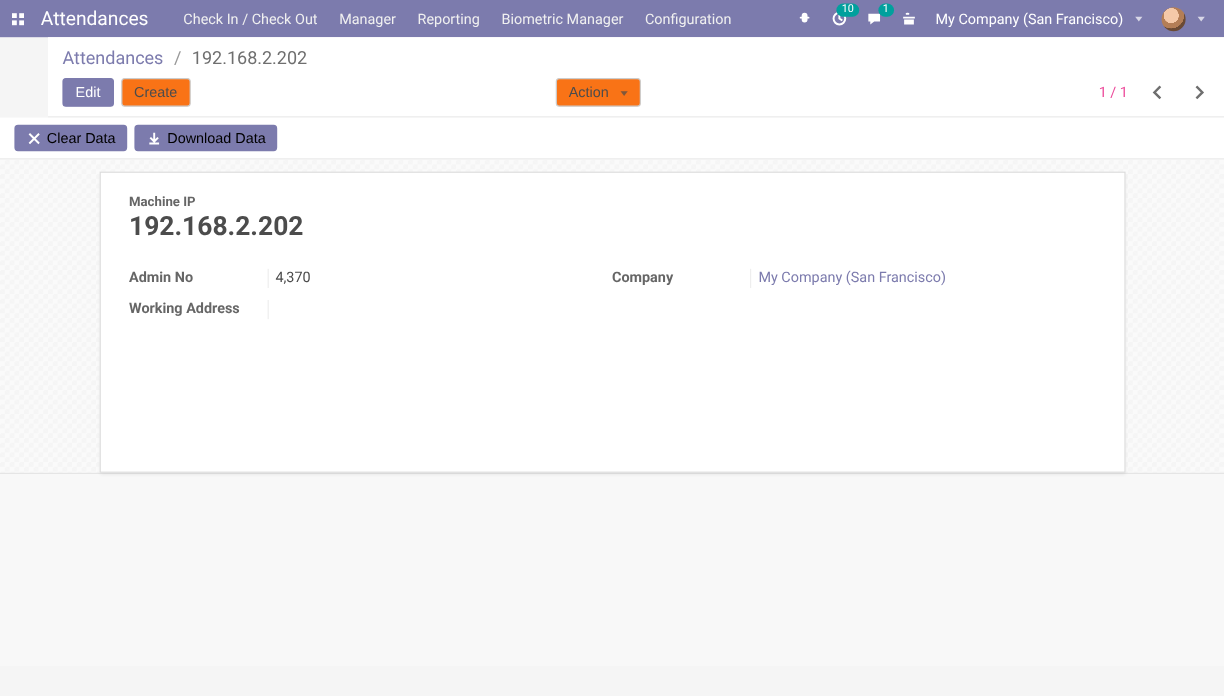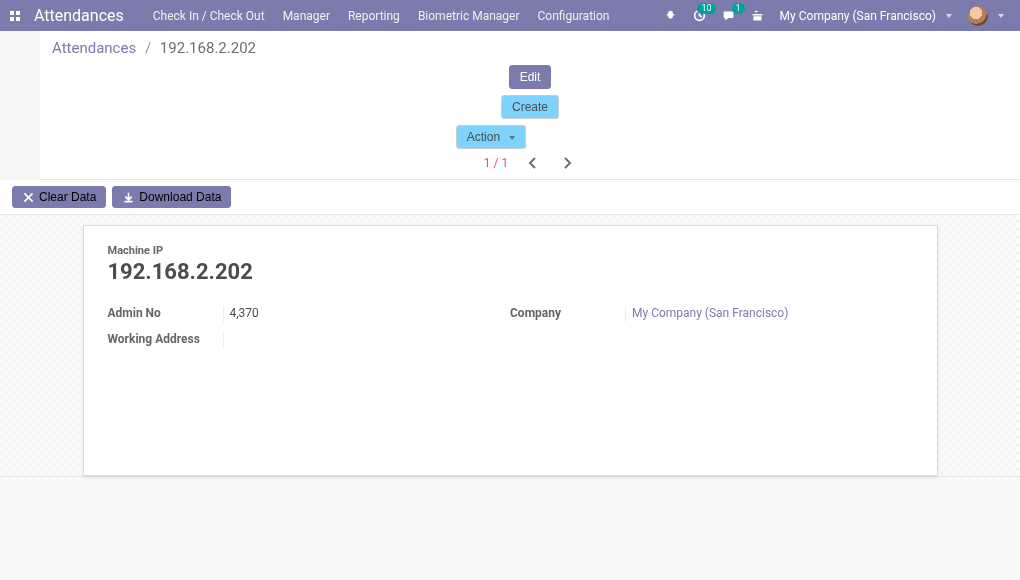"Edit" .cp-row2 { flex-direction: column -> none }
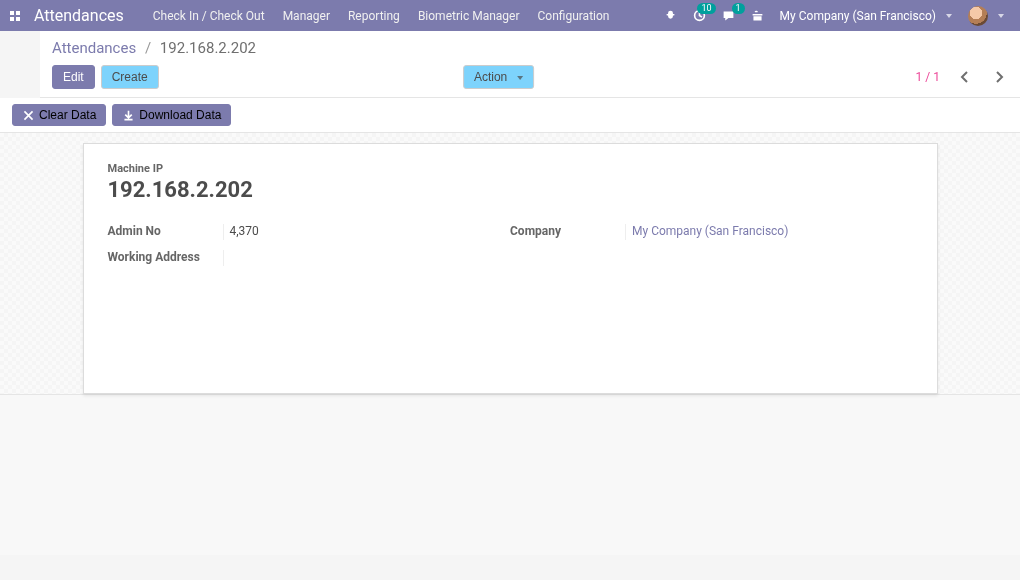"Create" .btn { background: #7dd3fc -> #f97316 }
